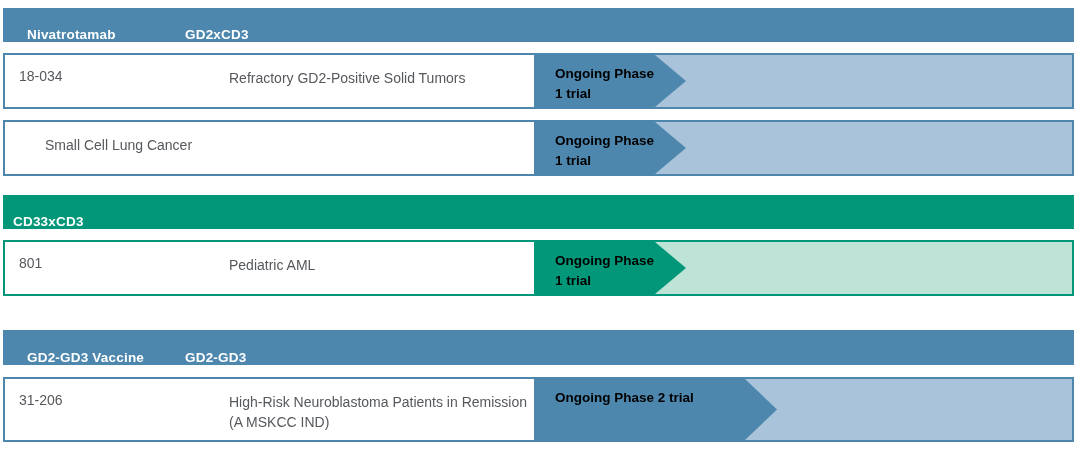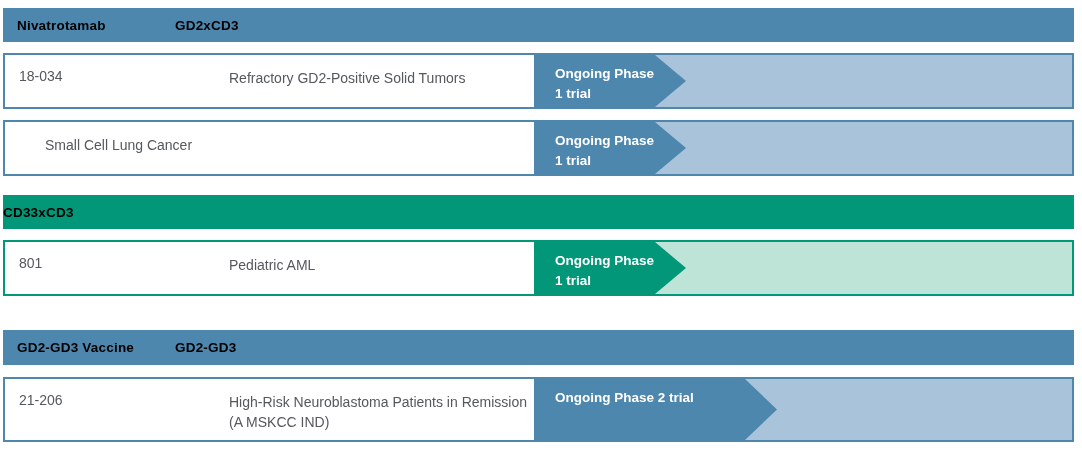"Nivatrotamab" .section-header { align-items: center -> flex-end; color: #000000 -> #ffffff; padding-left: none -> 10px }
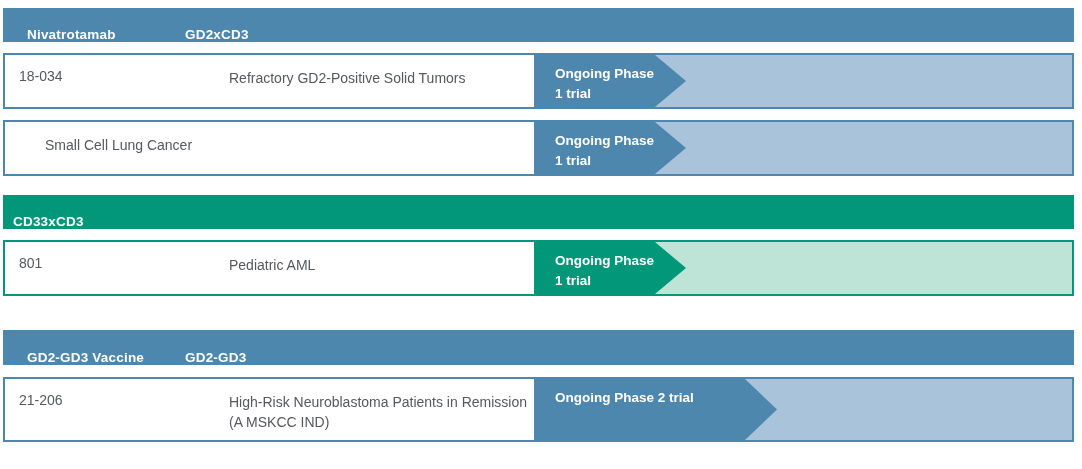"Ongoing Phase" .arrow-body { color: #ffffff -> #000000 }
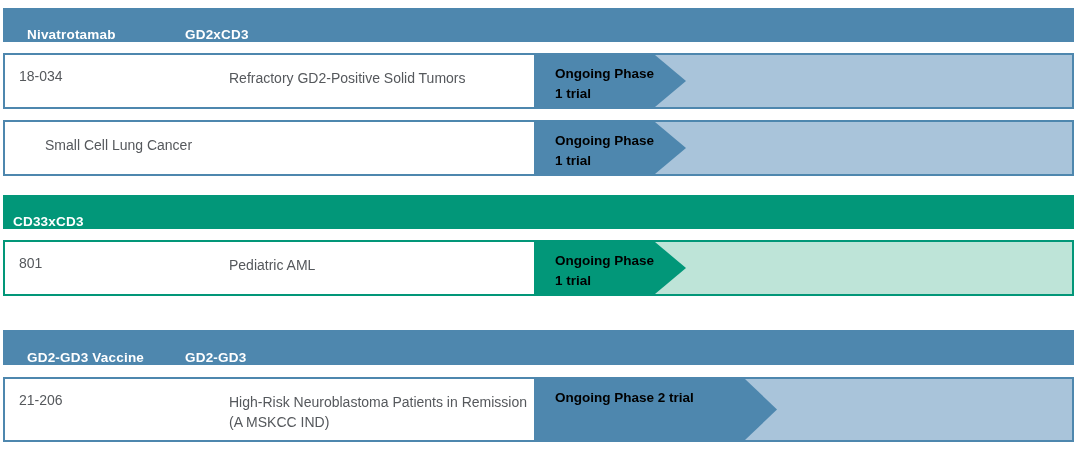"21-206" div.col-id { text: 21-206 -> 31-206 }
